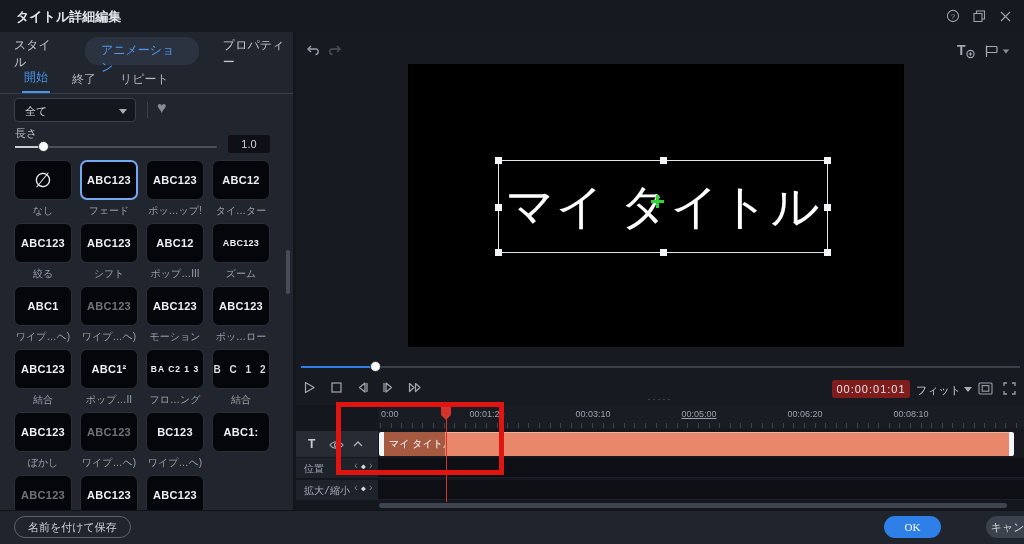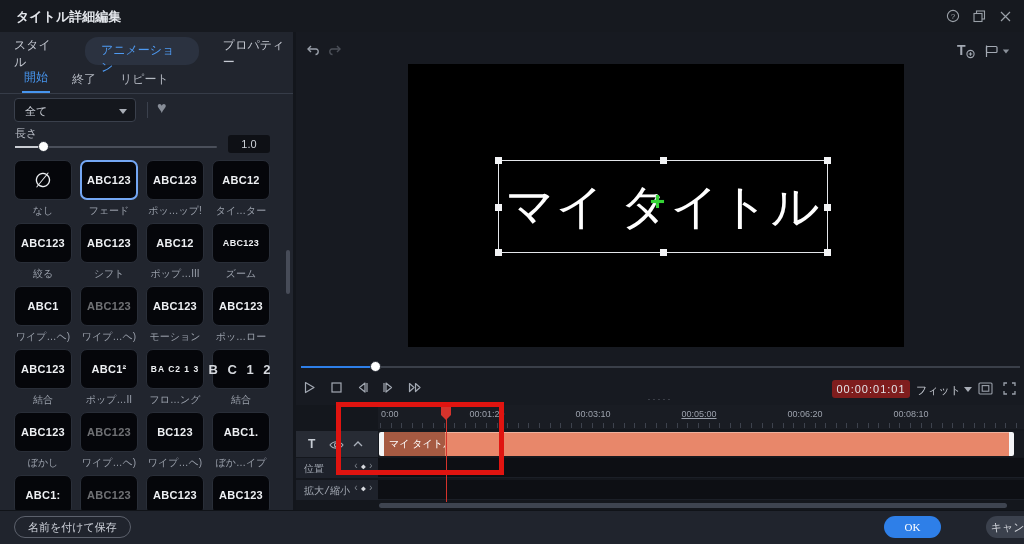"B C 1 2" .preset.spread .thumb-text { font-size: 13px -> 10px }
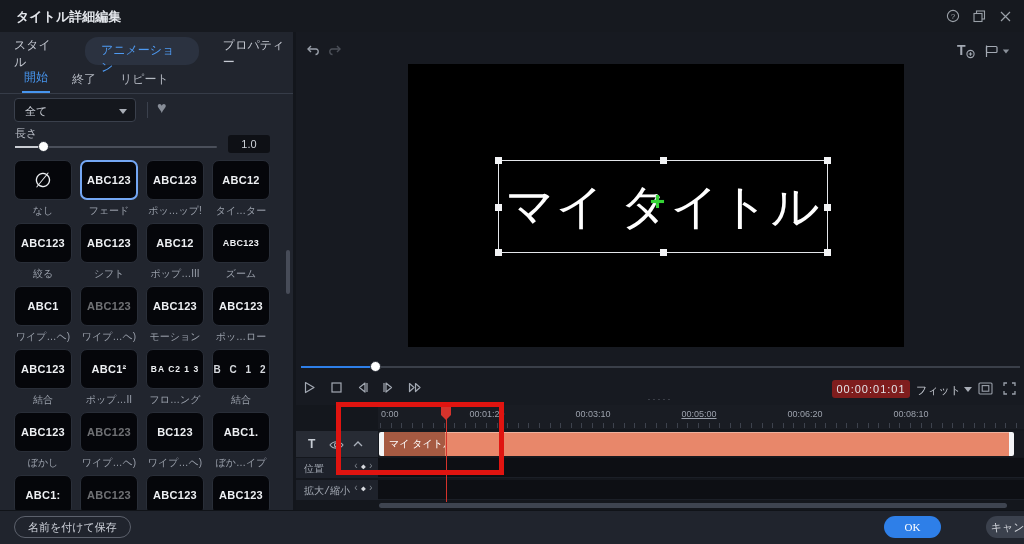"ABC1." div.preset { html: <div> <div> <span>ABC1.</span> </div> <div>ぼか…イプ</div> </div> -> none }
